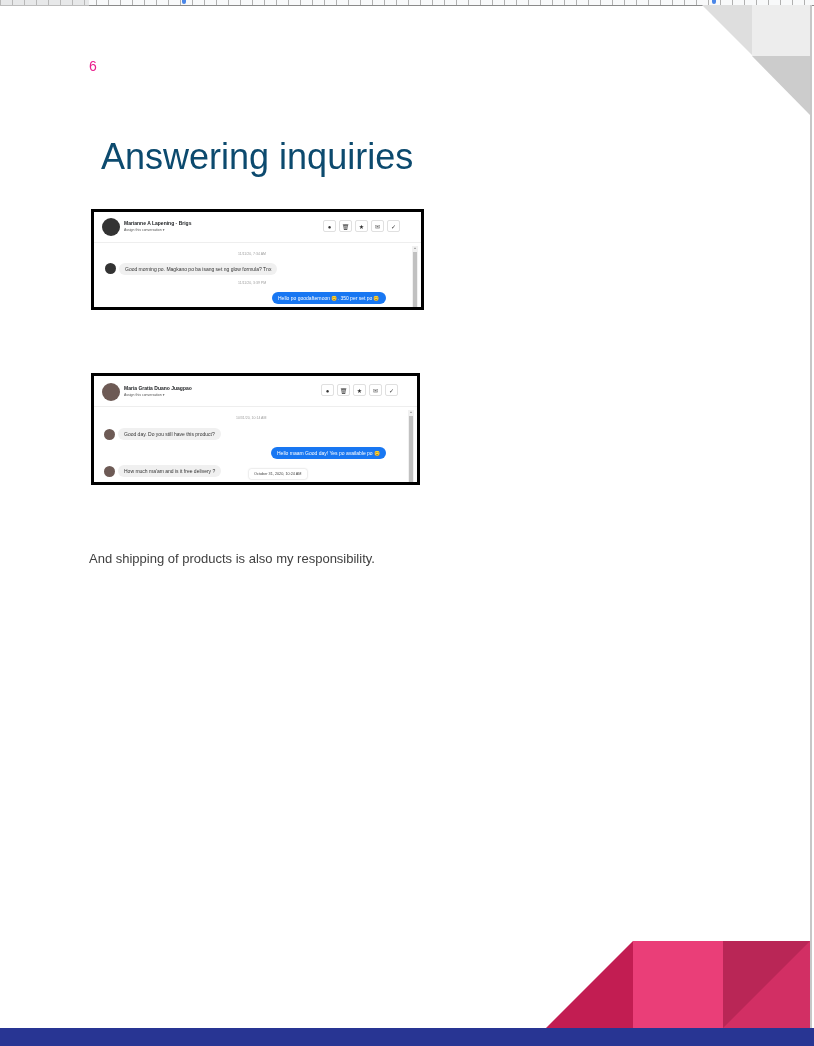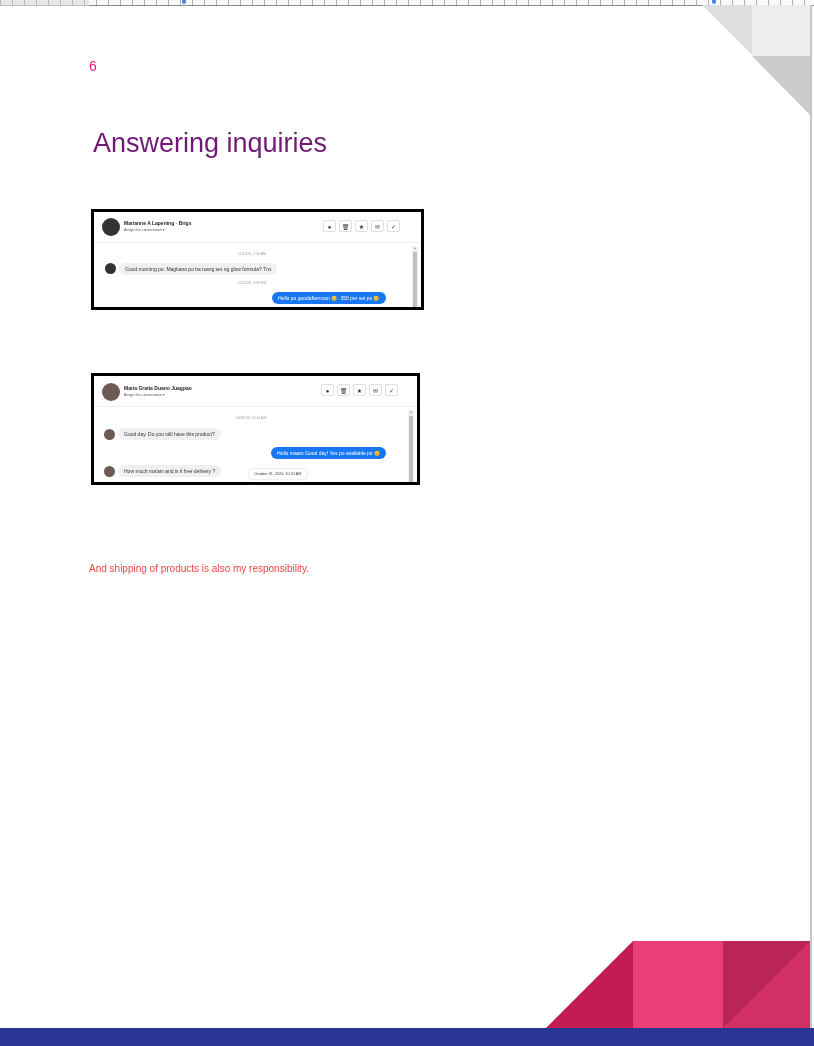"Answering inquiries" .slide-title { color: #701a75 -> #0c4a6e; font-size: 27px -> 36px; margin: 4px -> 12px }
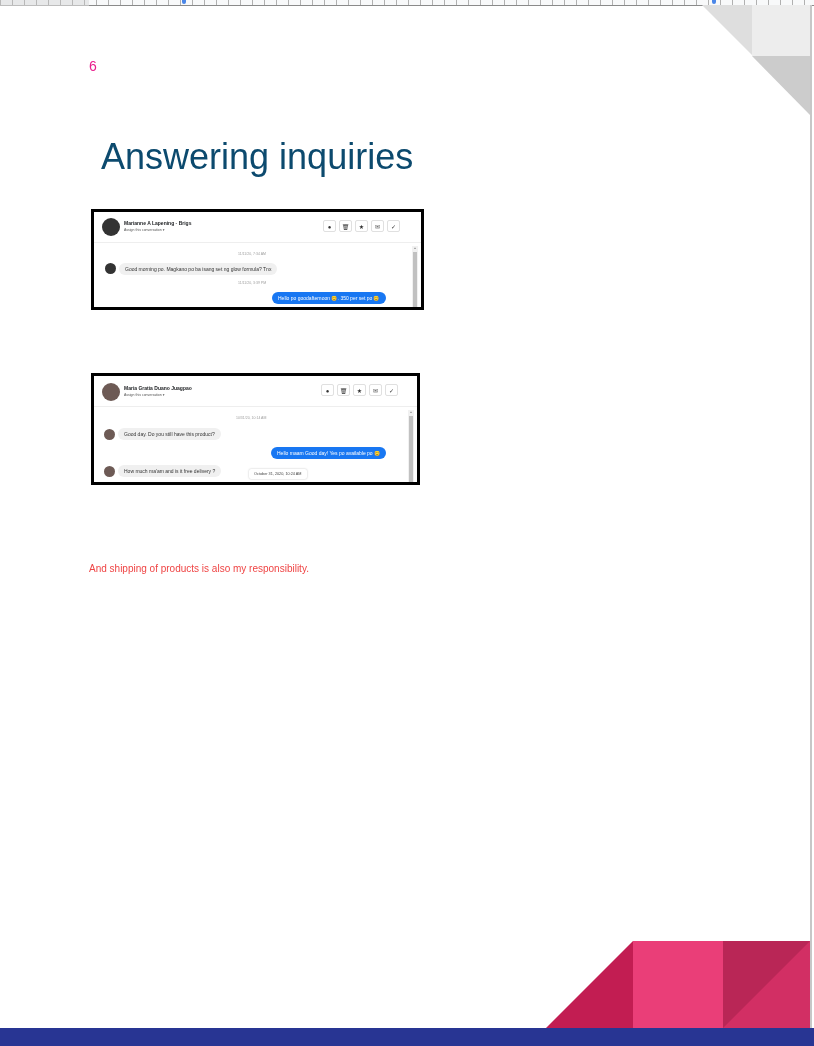"And shipping of products is" .body-text { color: #ef4444 -> #404040; font-size: 10px -> 13px; top: 563px -> 551px }
